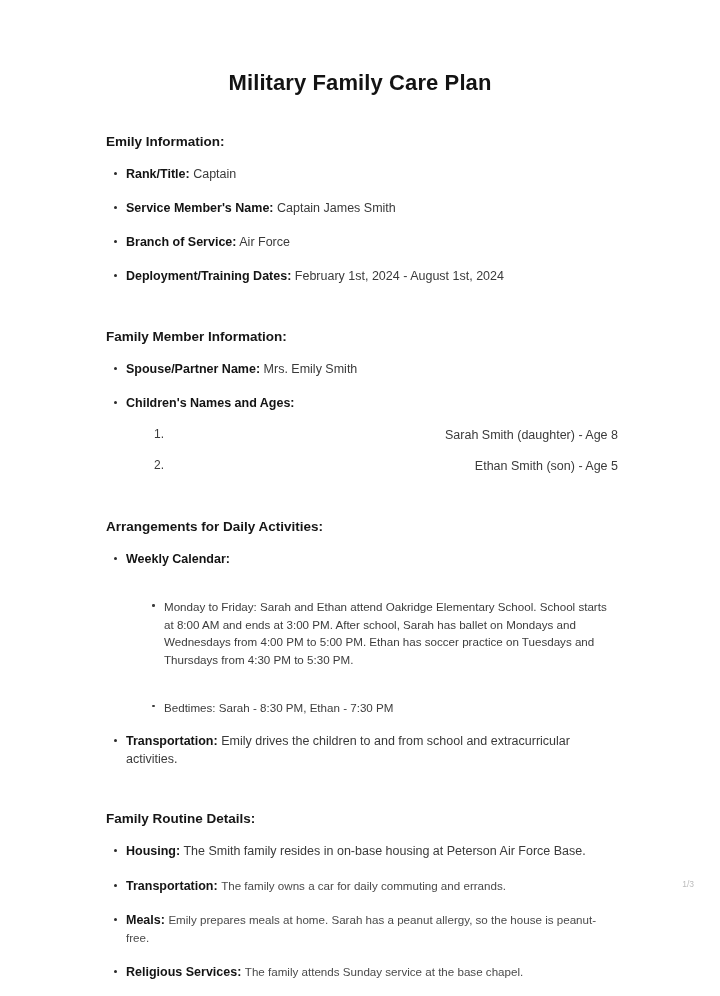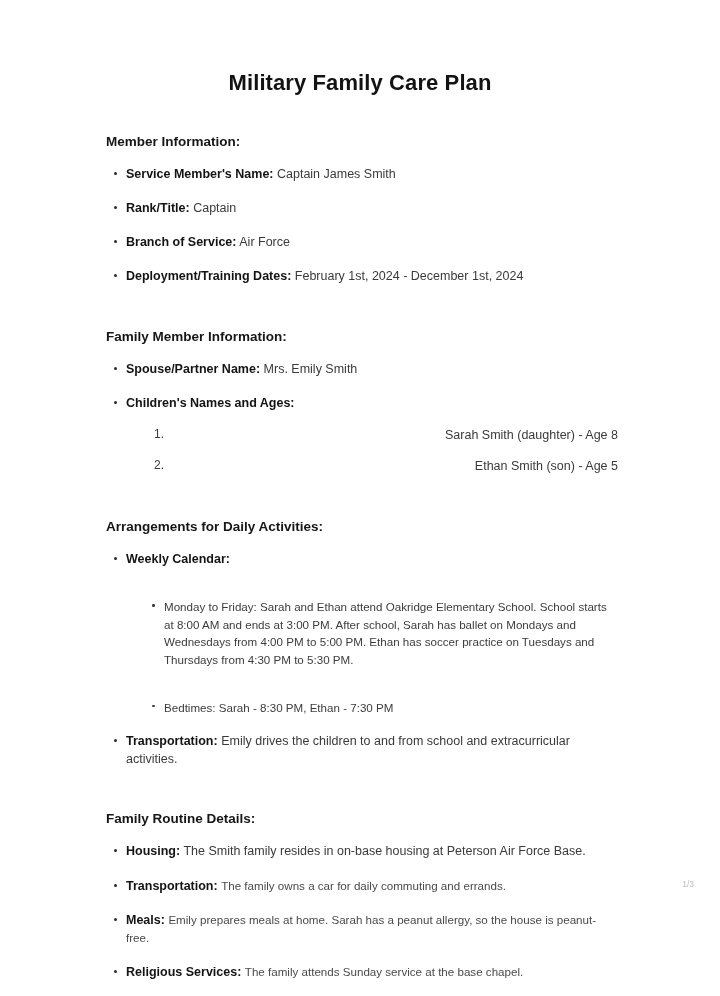"Member Information:" div.section-heading { text: Member -> Emily }
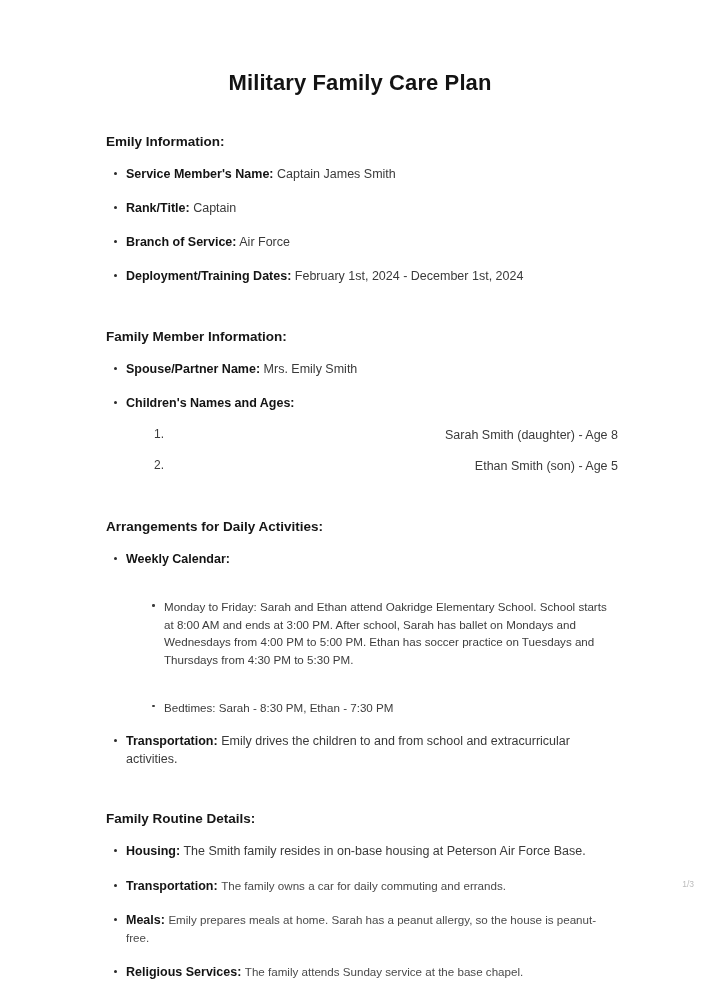"Service Member's Name: Captain James" li { order: before "Rank/Title: Captain" -> after "Rank/Title: Captain" }
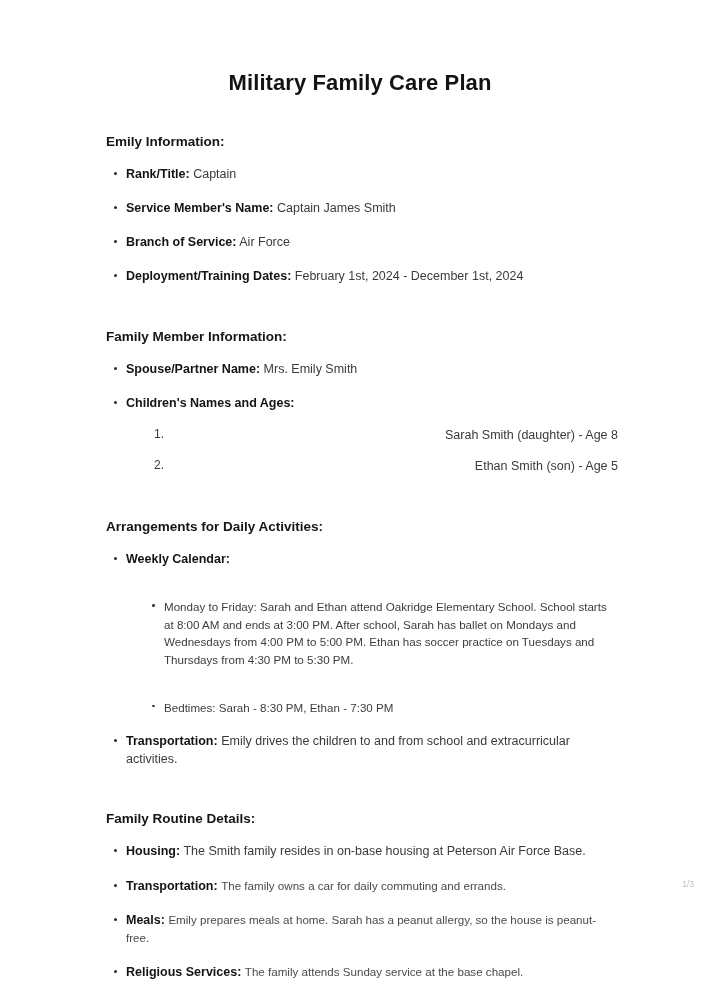"February 1st, 2024 - December" span.val { text: December -> August }
